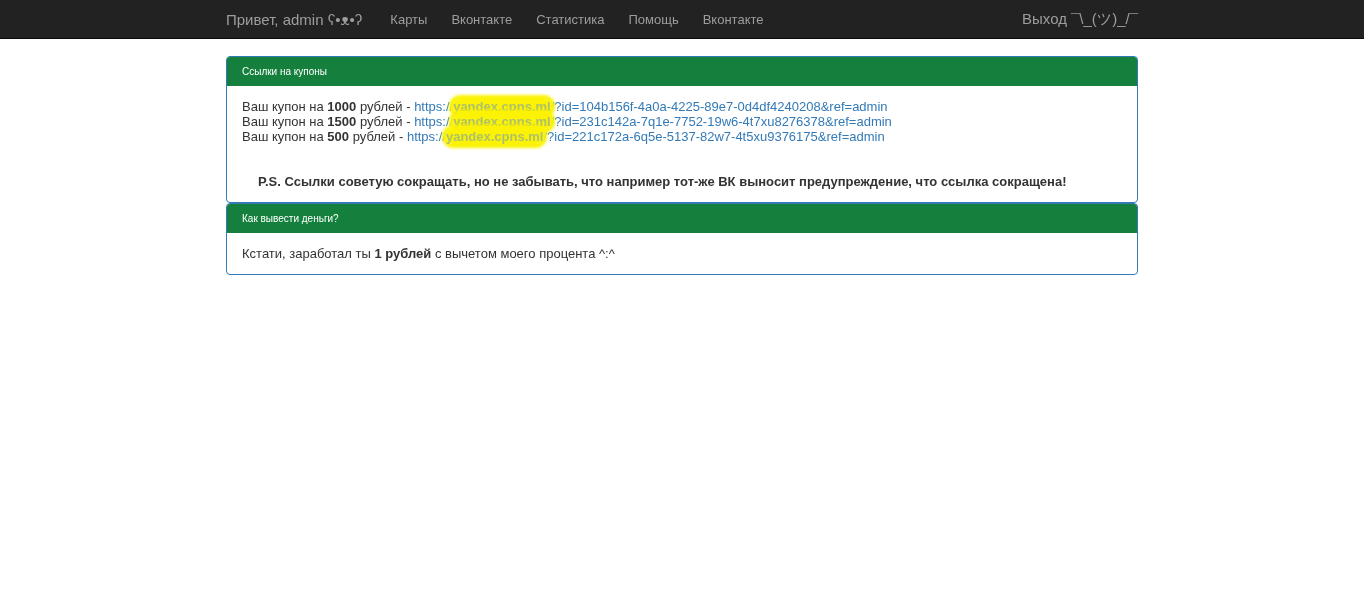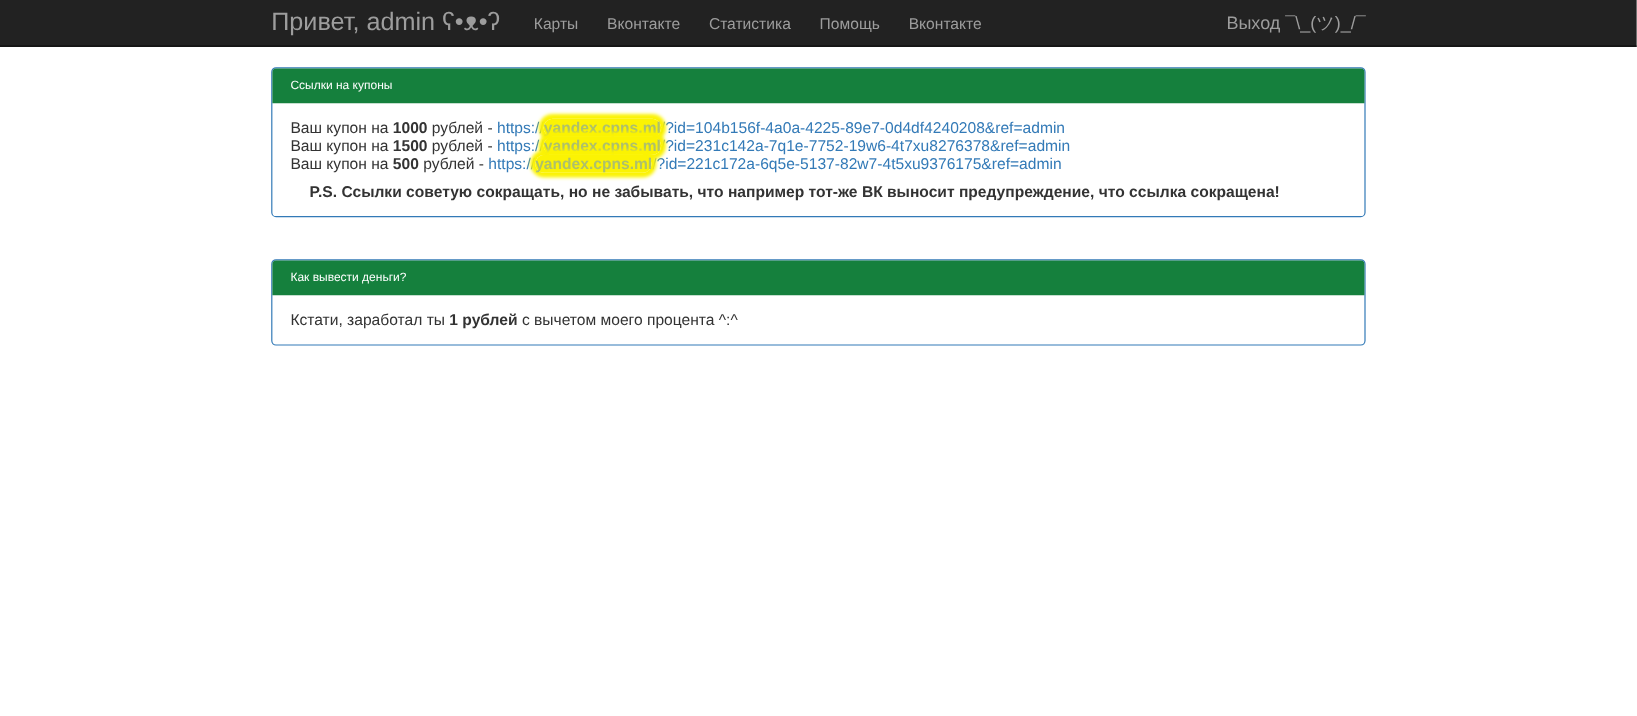"Привет, admin ʕ•ᴥ•ʔ" .navbar-brand { font-size: 21px -> 15px }
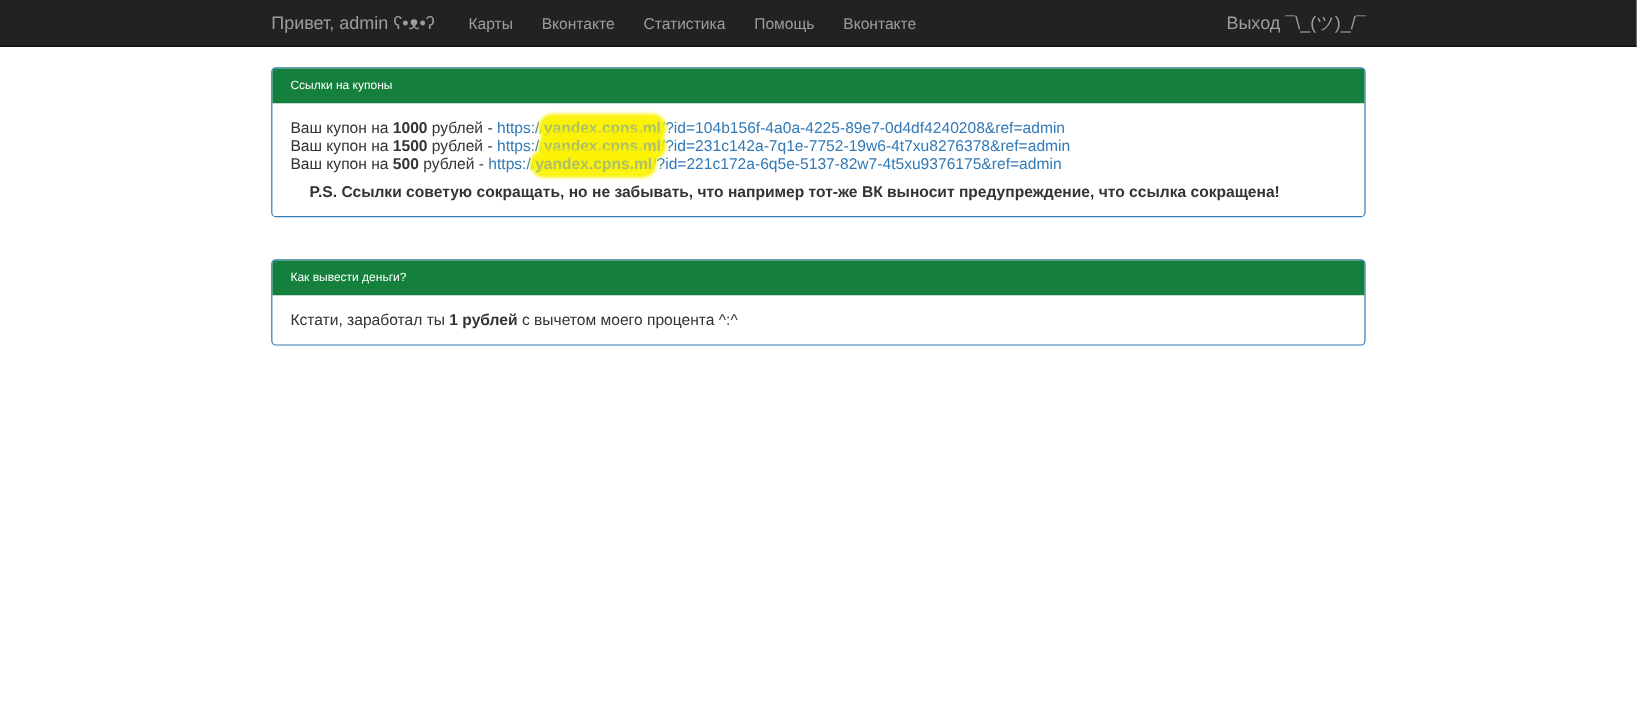"P.S. Ссылки советую сокращать, но" .ps-line { margin-top: 8px -> 30px }
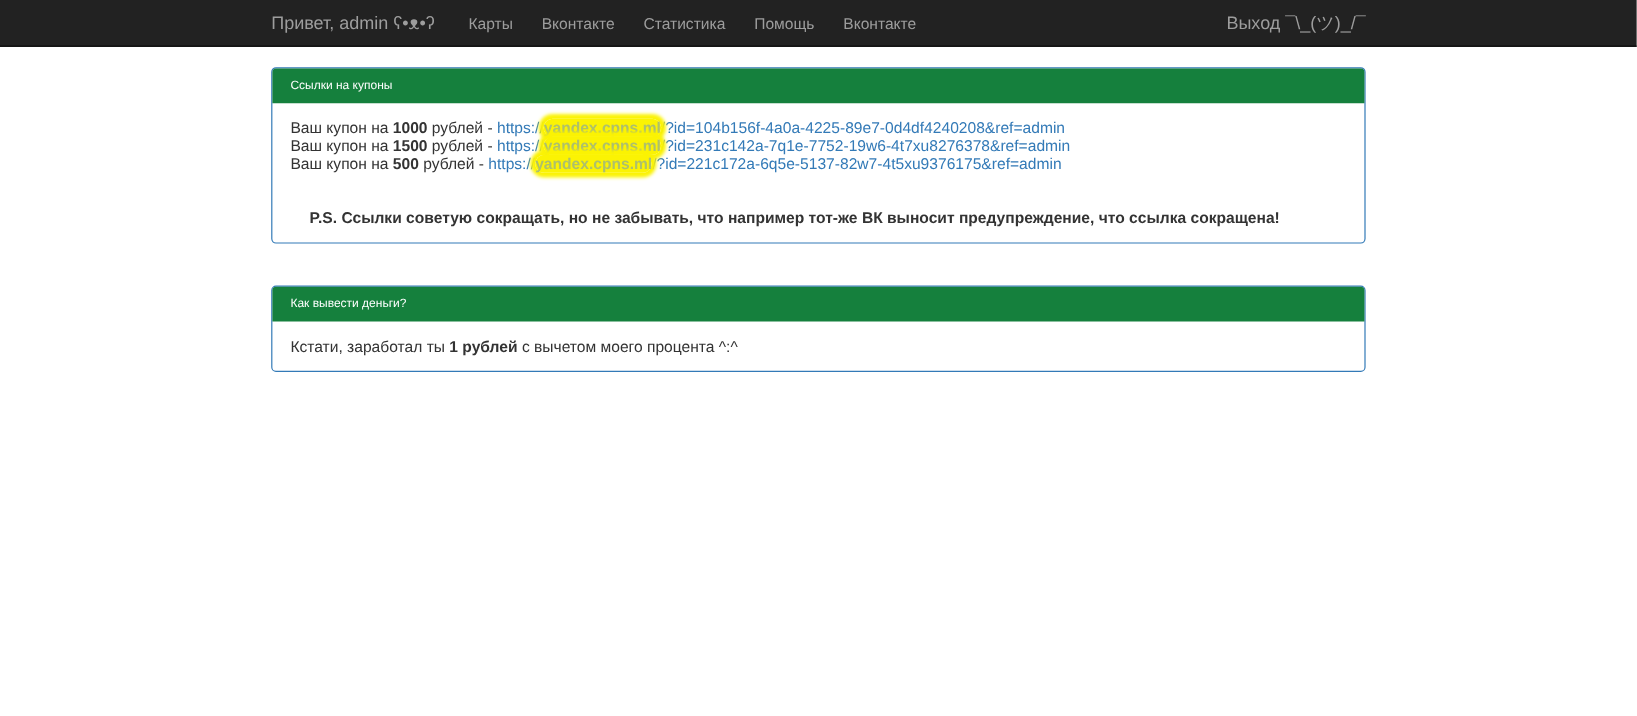"Как вывести деньги?" .panel--withdraw { margin-top: 35px -> none }
